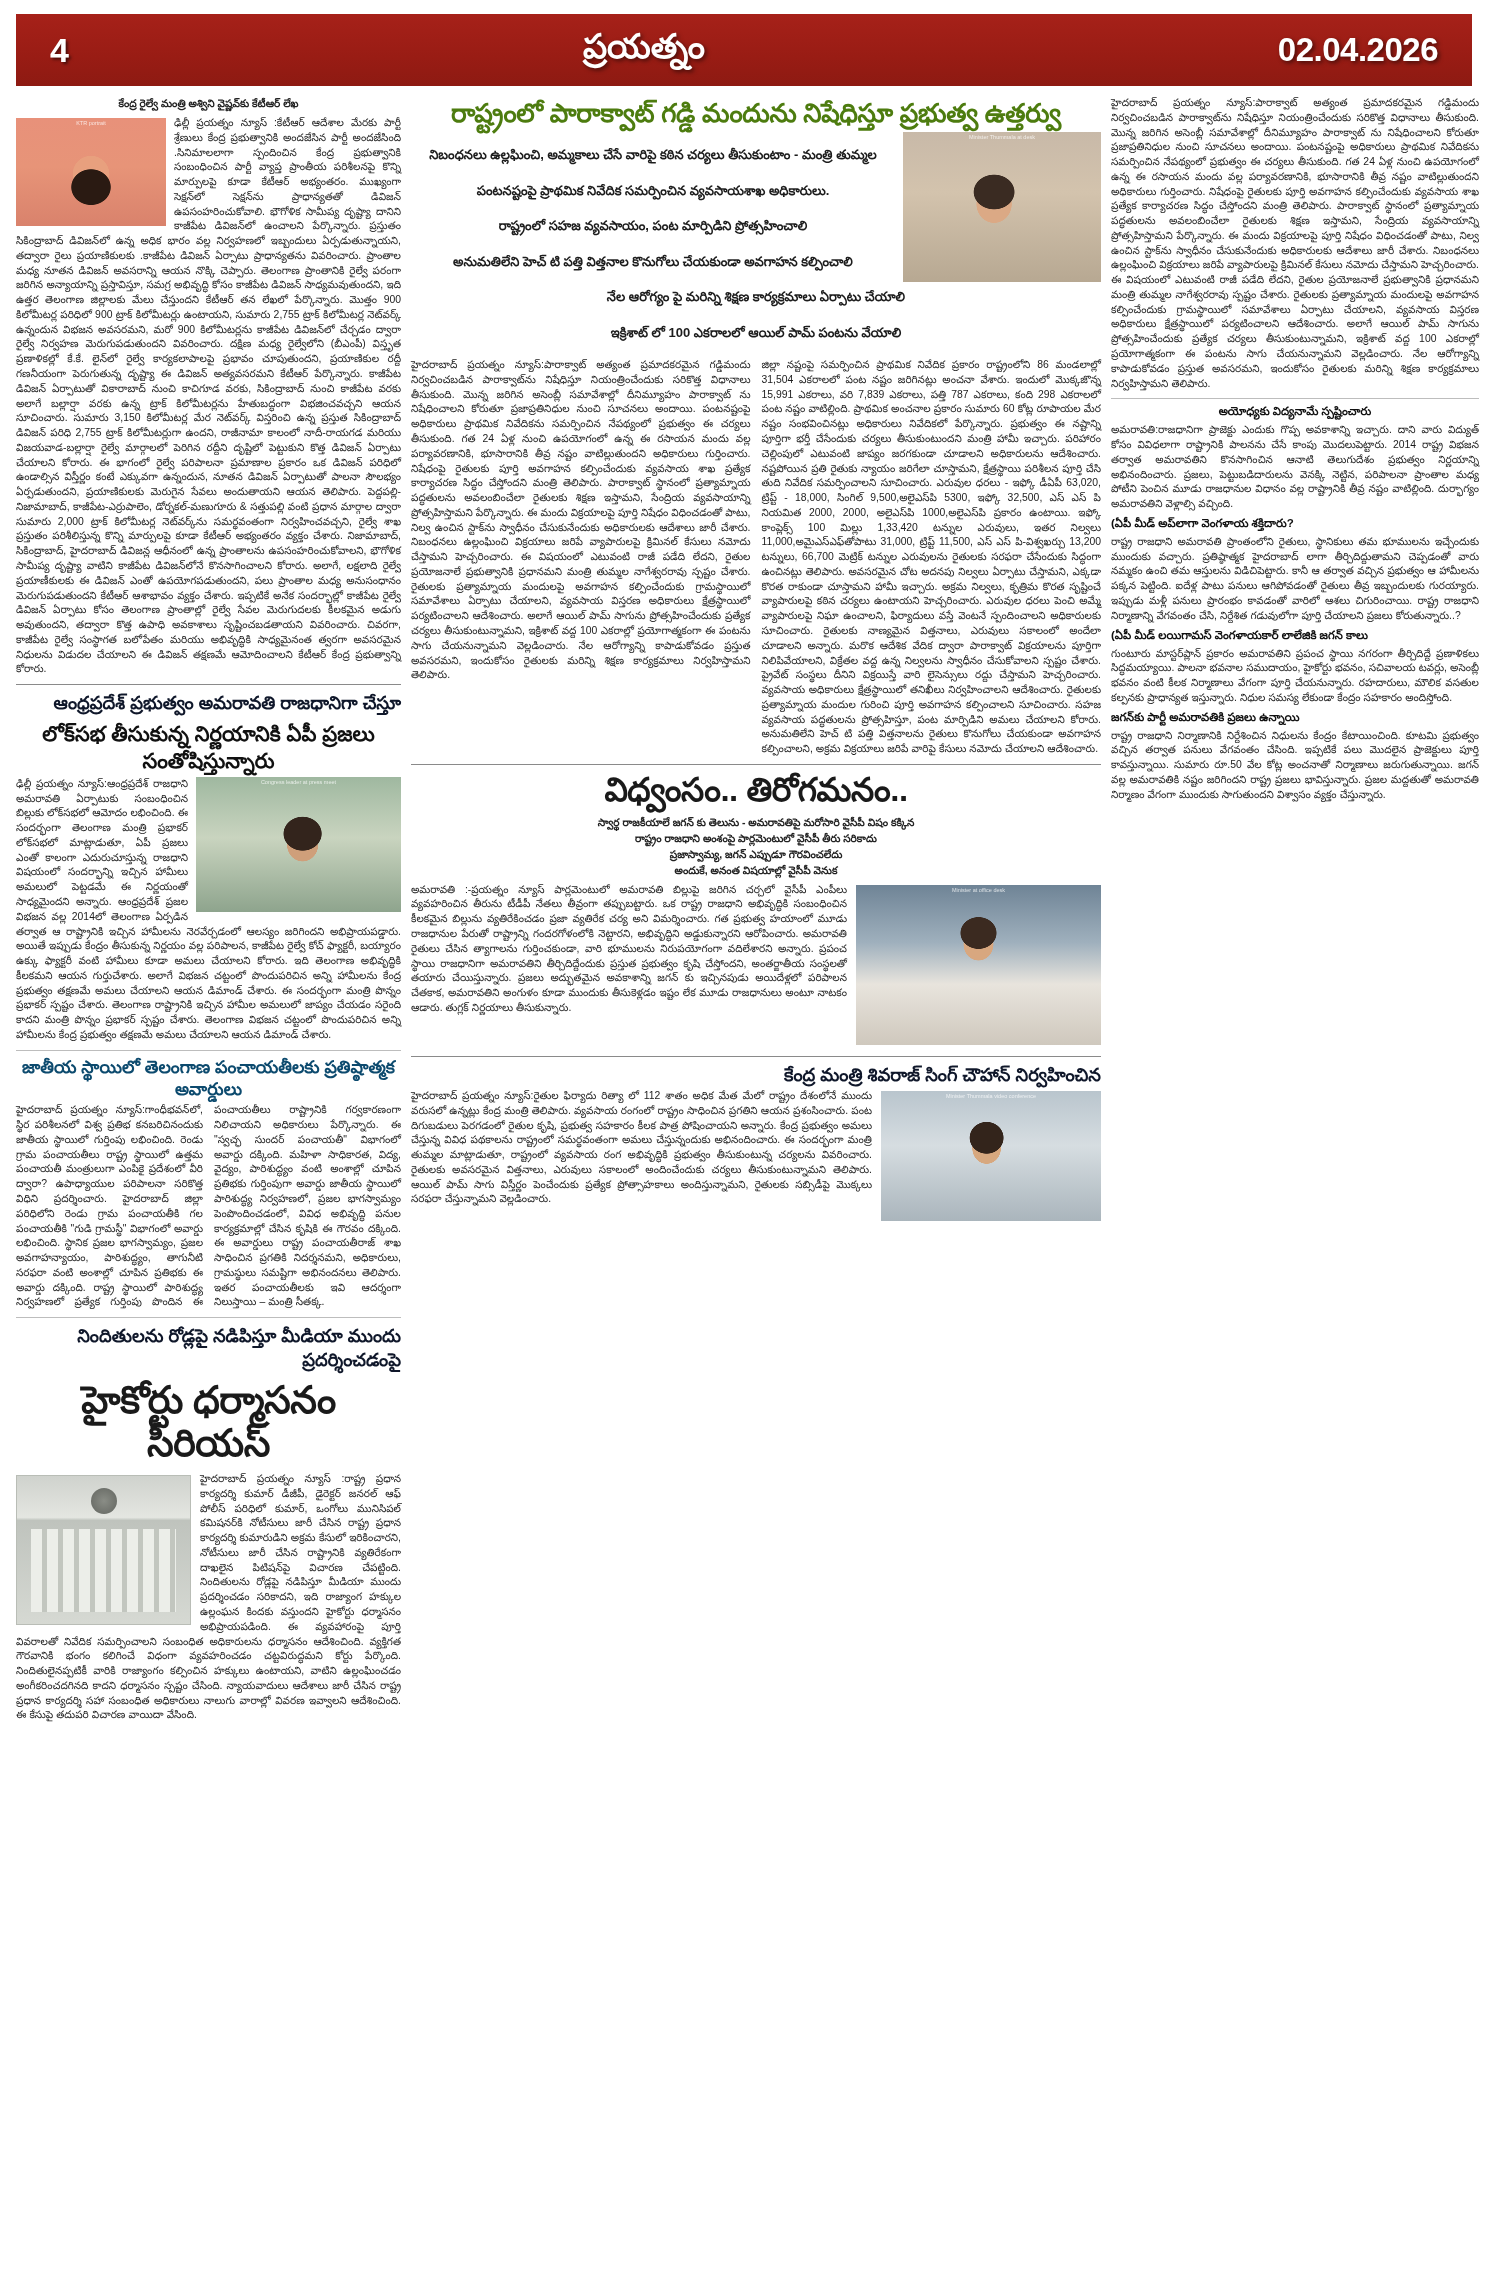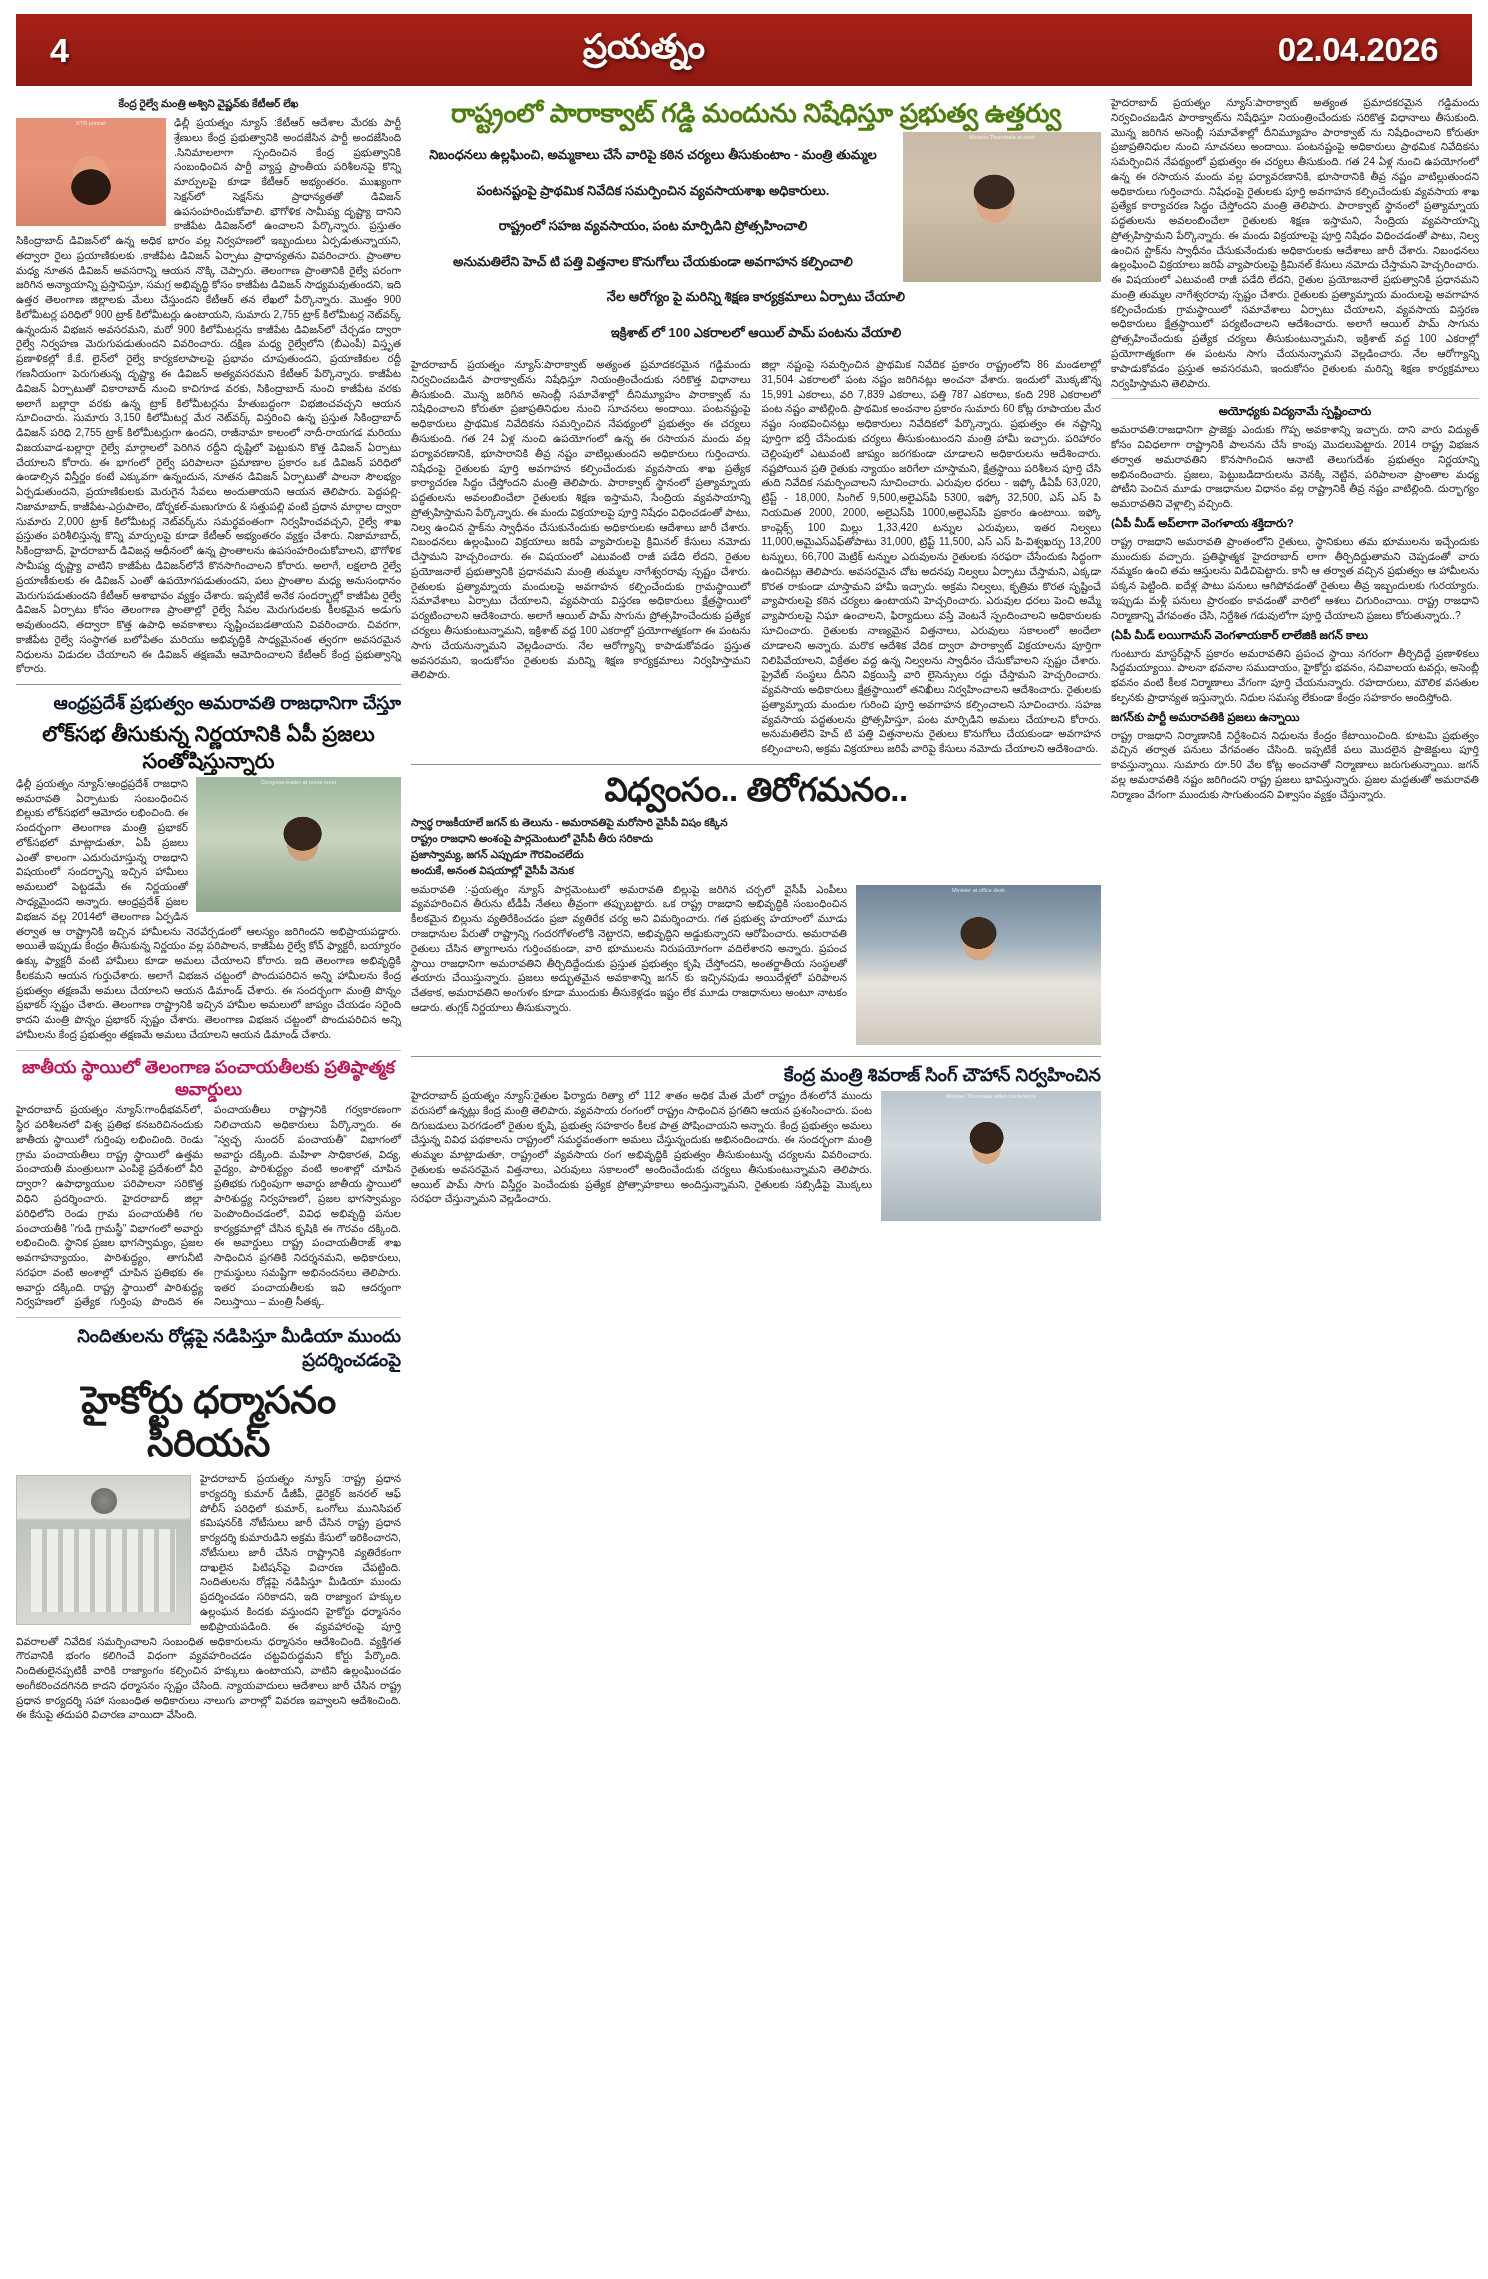"స్వార్థ రాజకీయాలే జగన్ కు తెలును" .dek { text-align: left -> center }
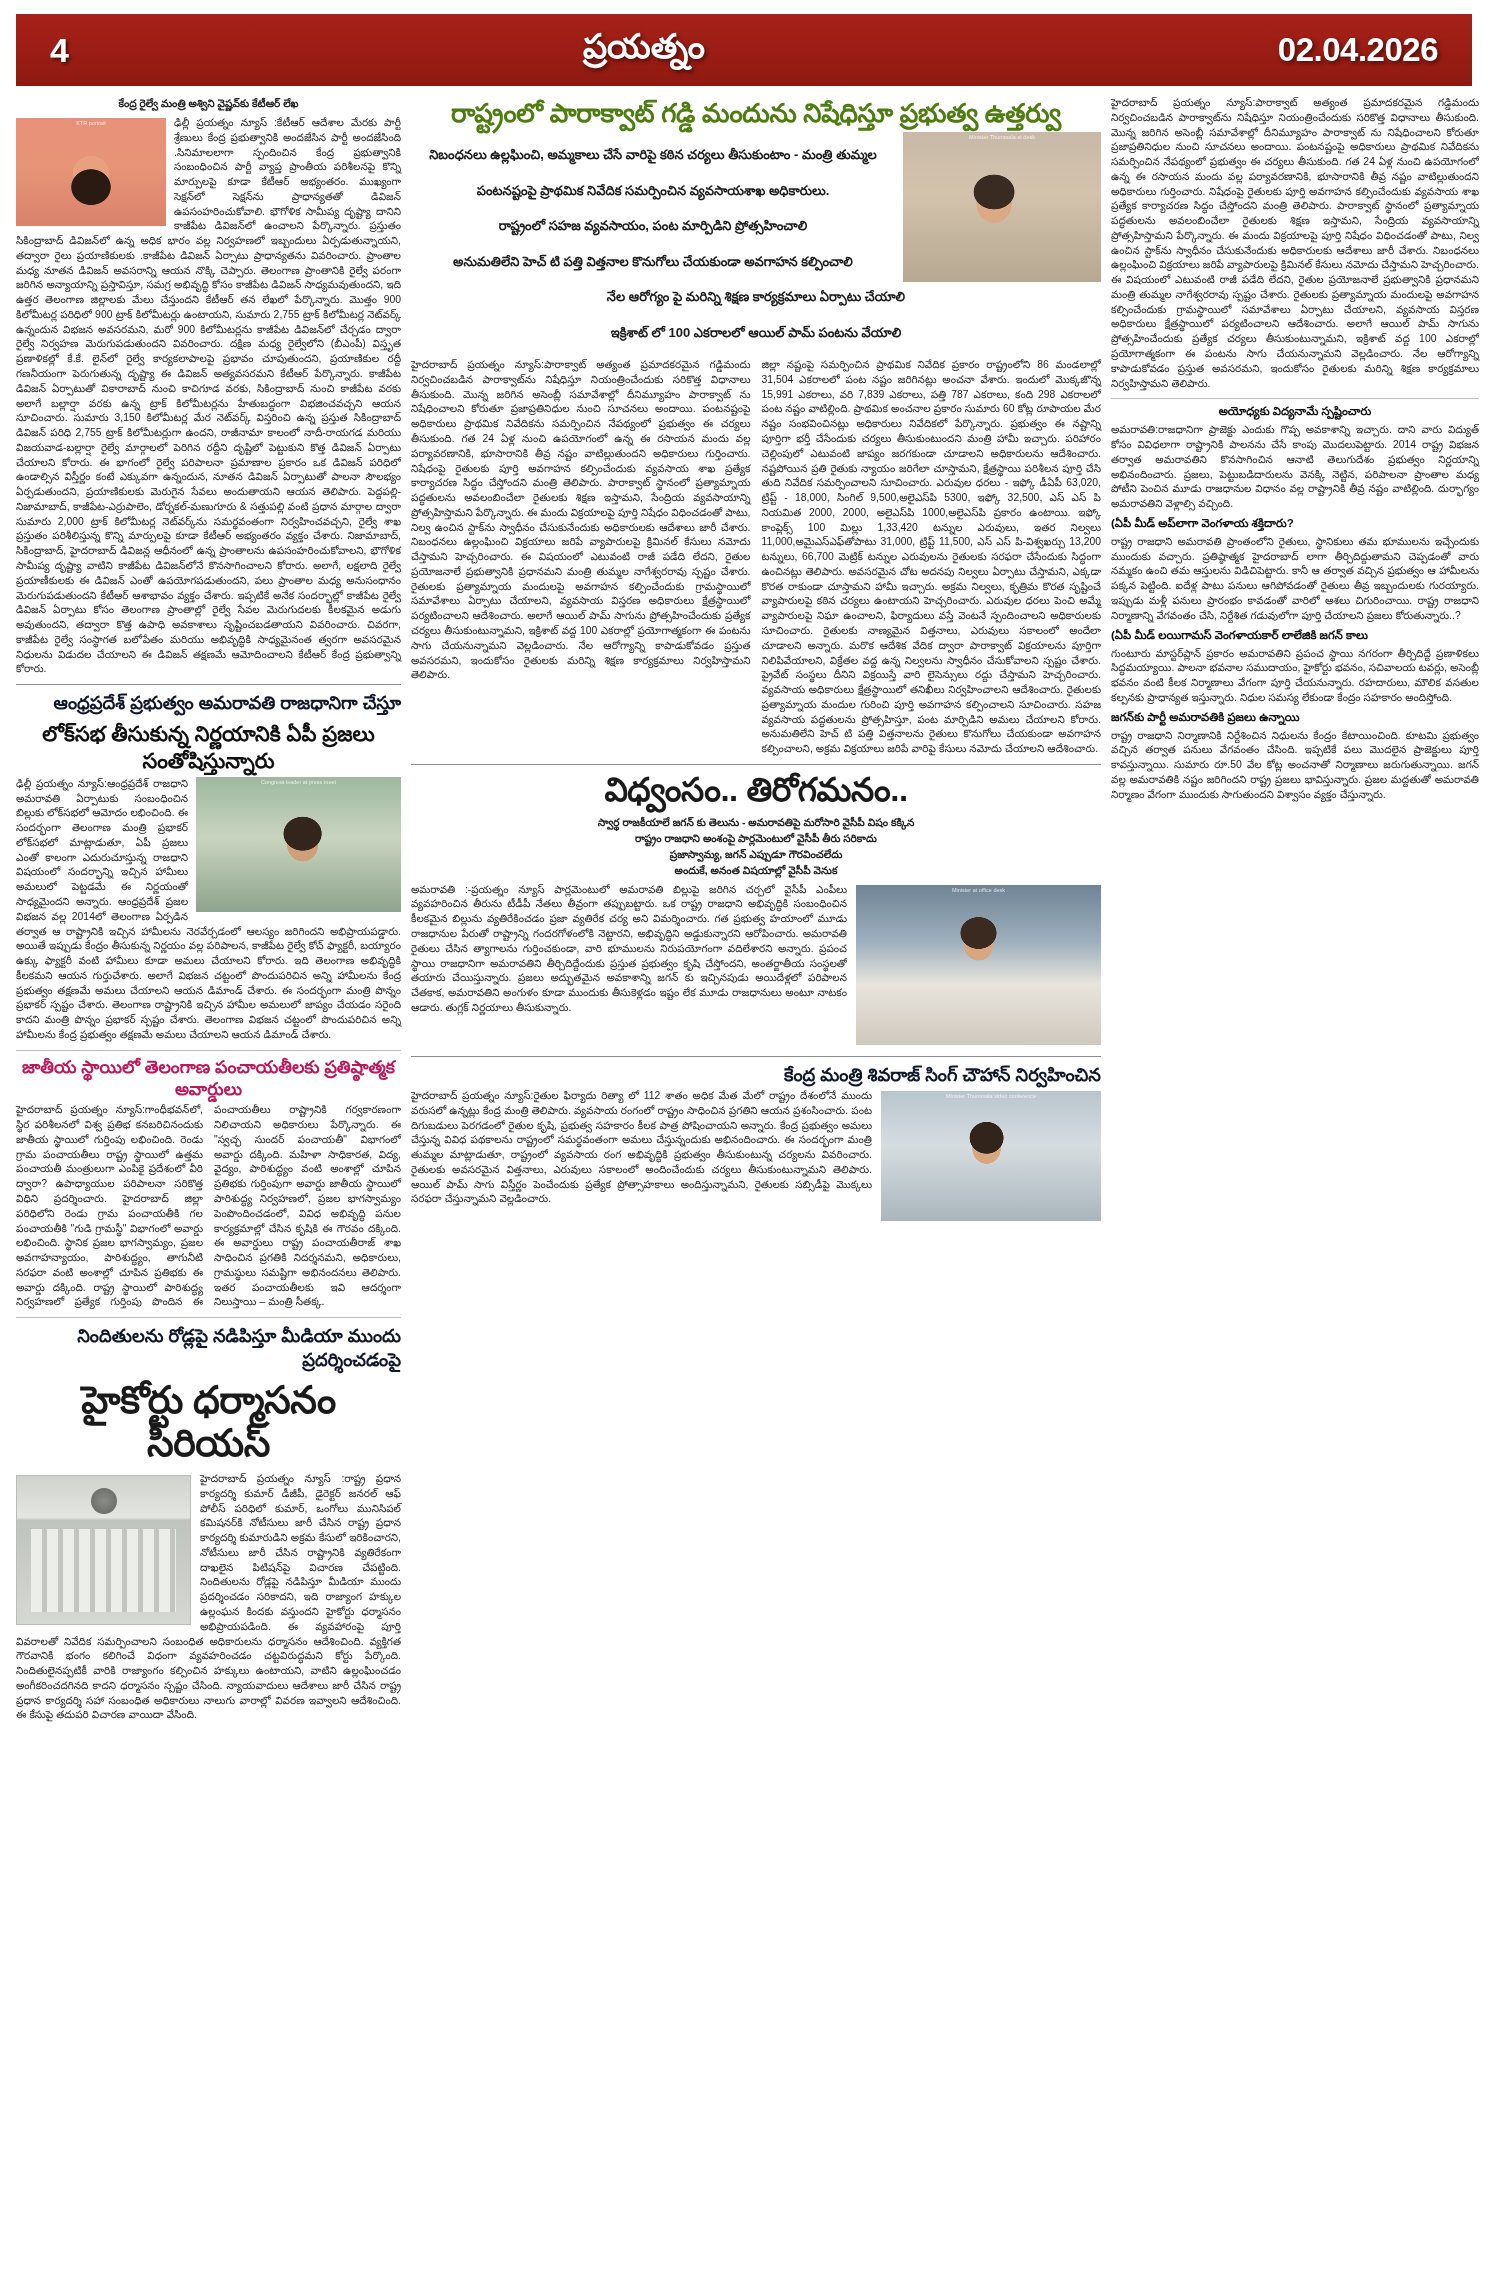"జాతీయ స్థాయిలో తెలంగాణ పంచాయతీలకు" .hl-md { color: #be185d -> #0c4a6e }
